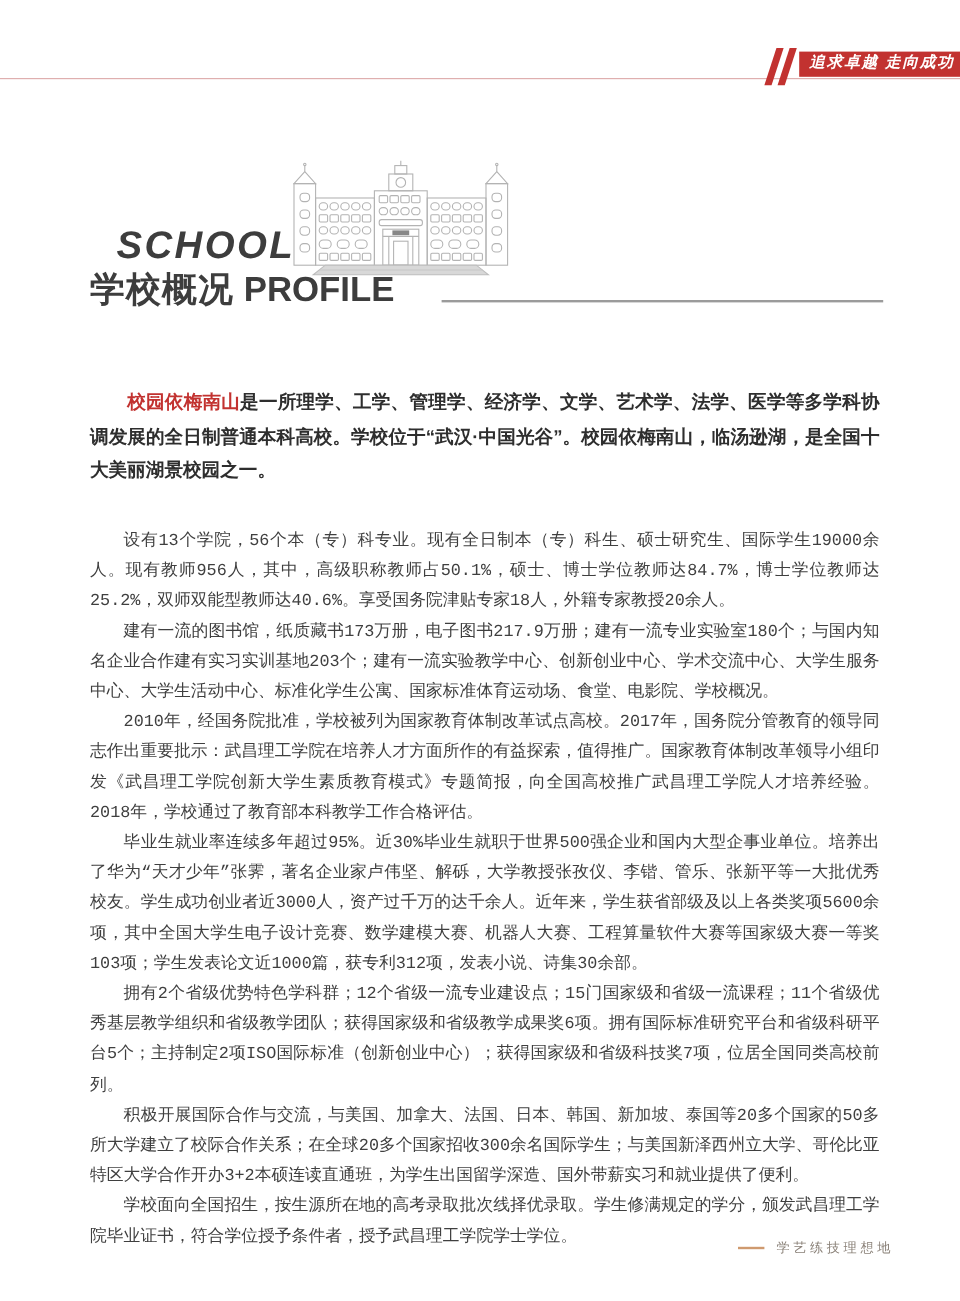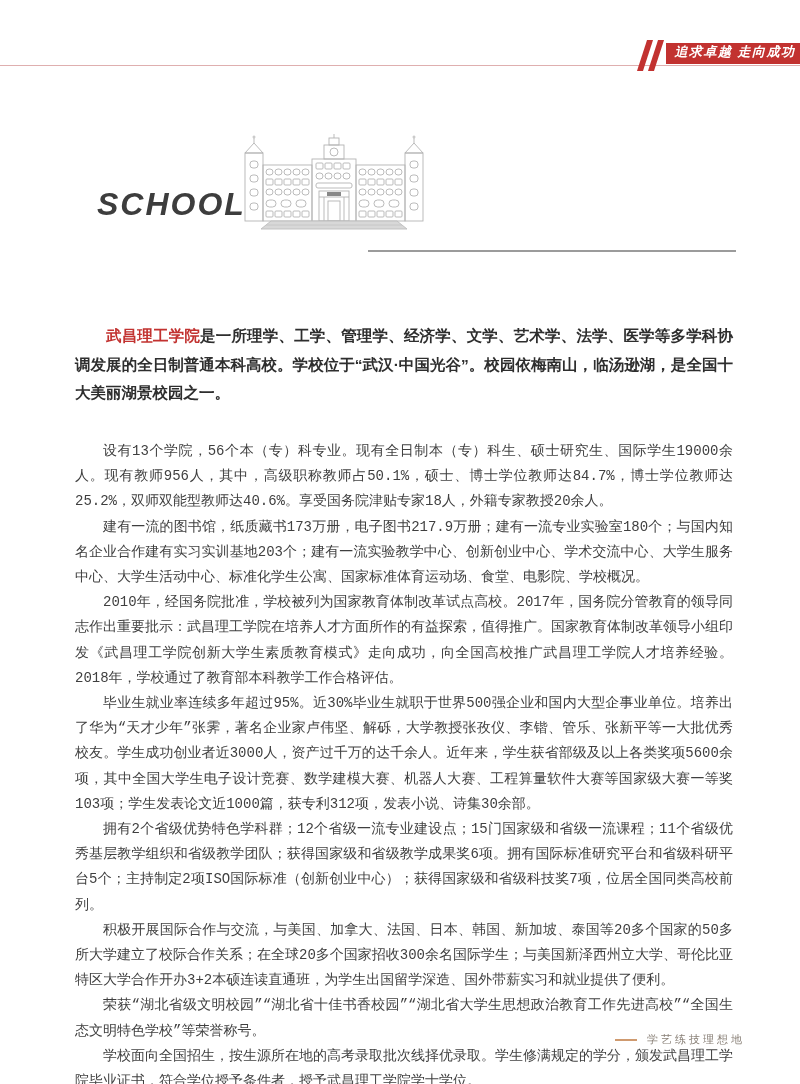"学校概况 PROFILE" div.title-line2 { html: none -> <div> <span>学校概况</span> <span>PROFILE</span> </div> }
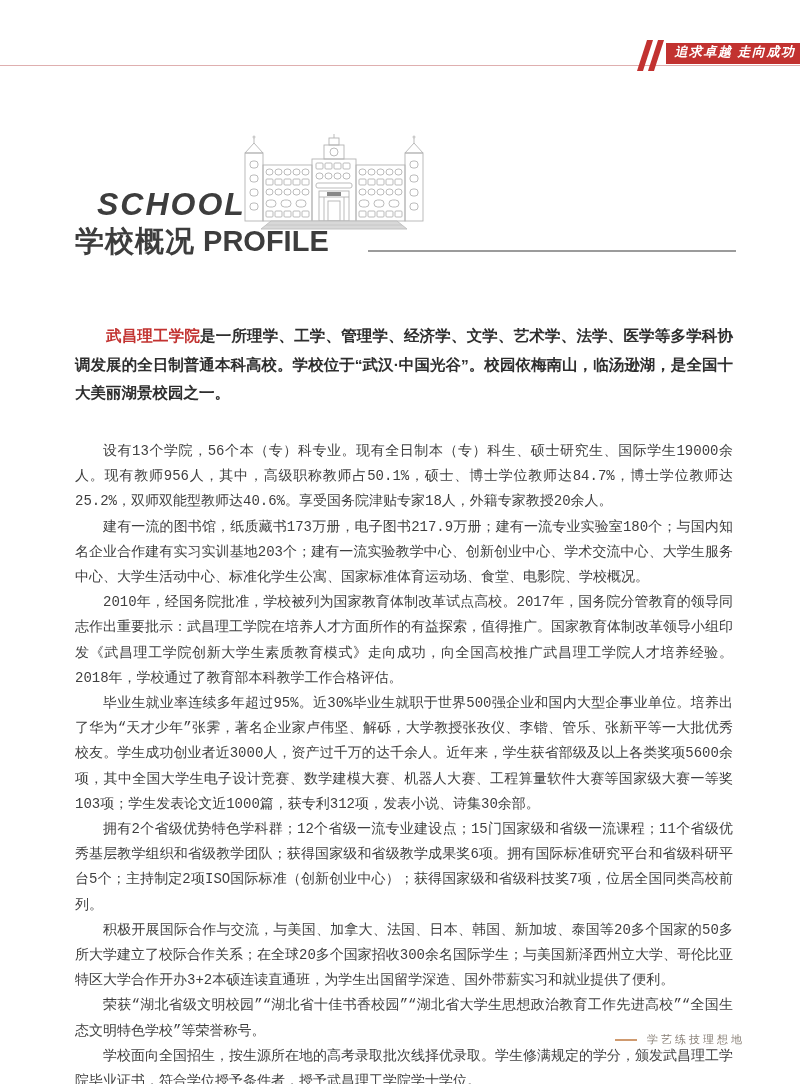"武昌理工学院" span.school-name { text: 武昌理工学院 -> 校园依梅南山 }
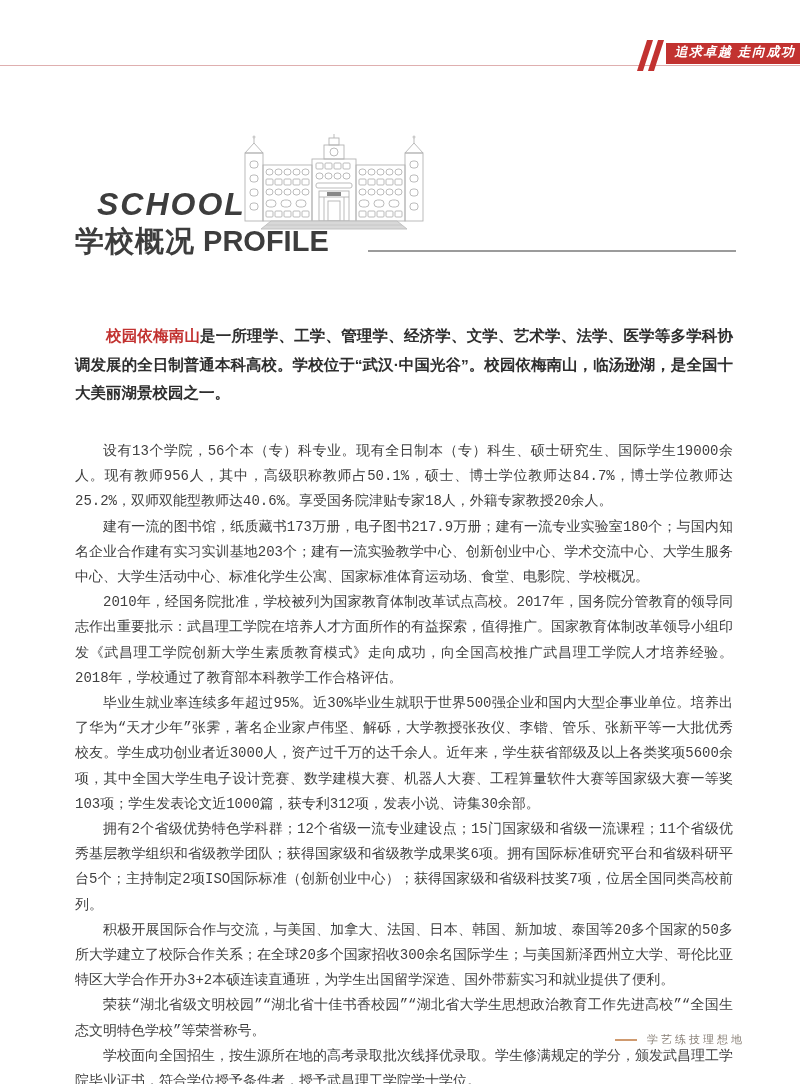"2010年，经国务院批准，学校被列为国家教育体制改革试点高校。2017年，国务院" p { text: 走向成功 -> 专题简报 }
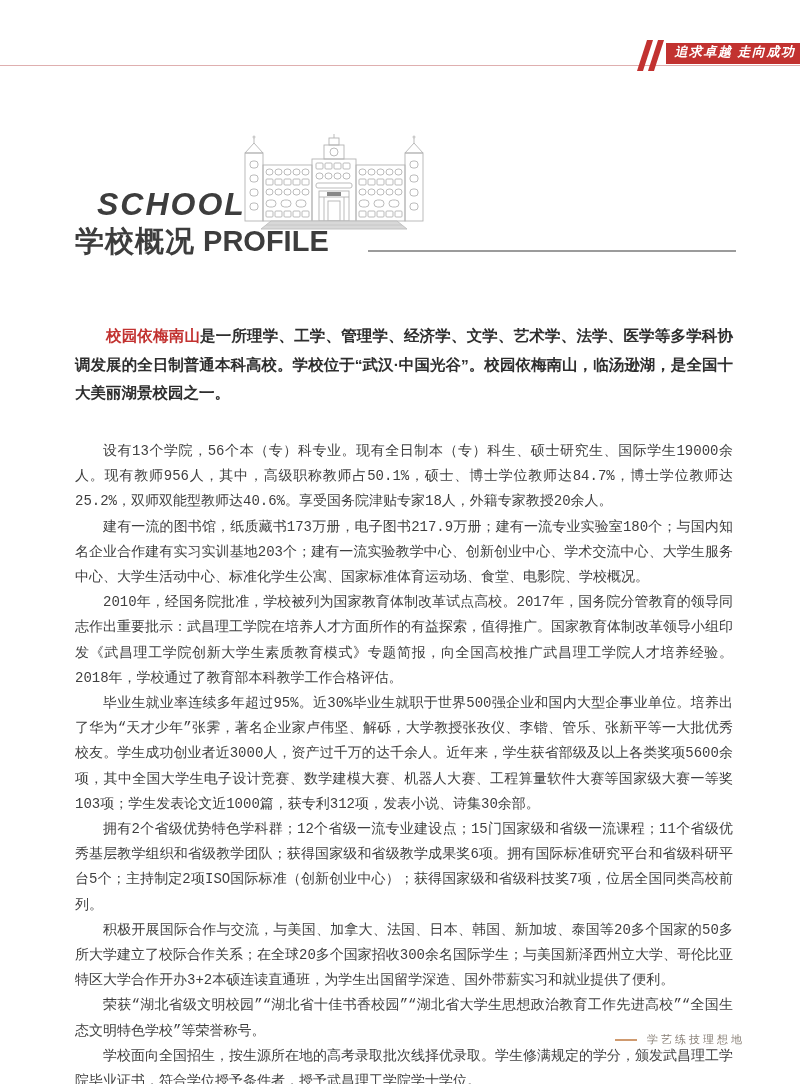"荣获“湖北省级文明校园”“湖北省十佳书香校园”“湖北省大学生思想政治教育工作先进" p { html: <p>荣获“湖北省级文明校园”“湖北省十佳书香校园”“湖北省大学生思想政治教育工作先进高校”“全国生态文明特色学校”等荣誉称号。</p> -> none }
